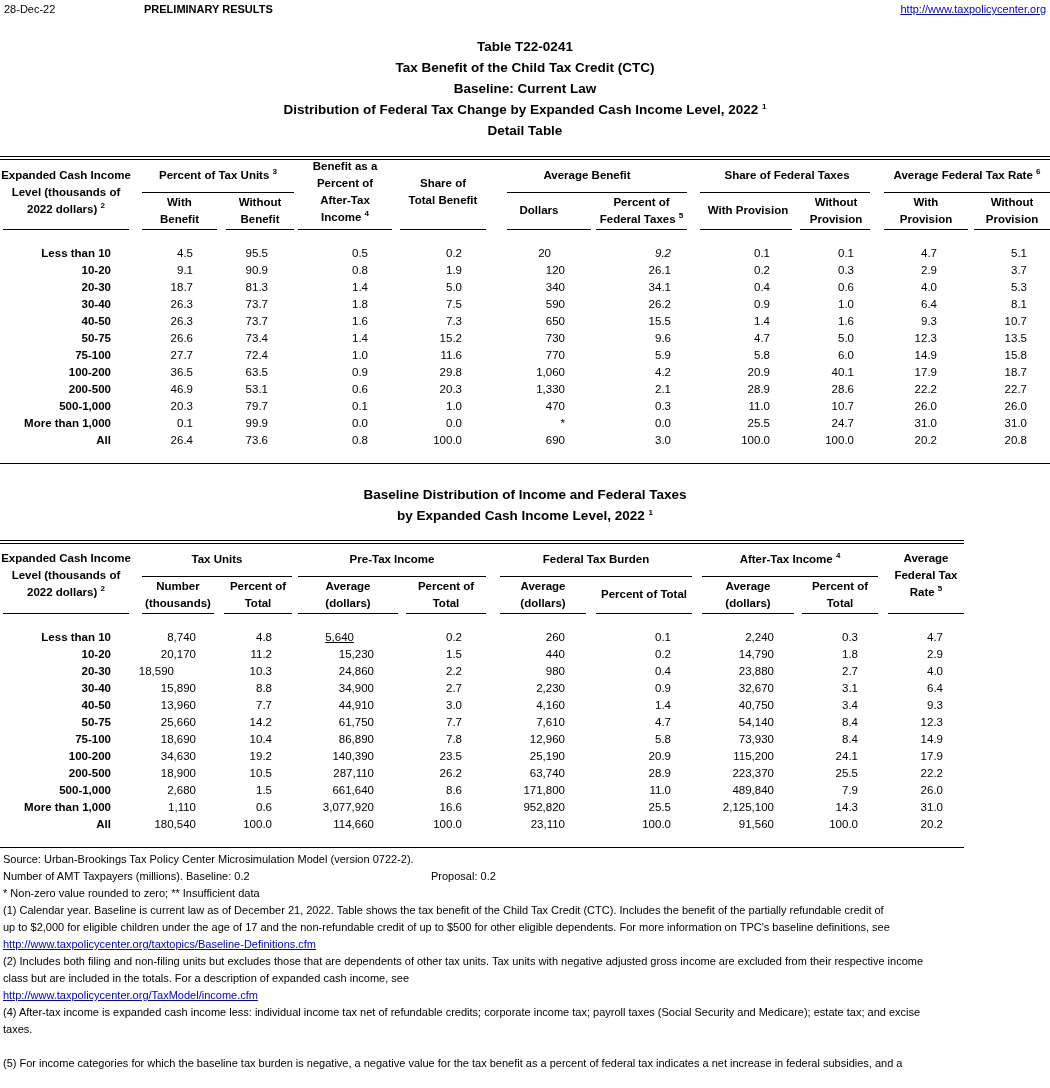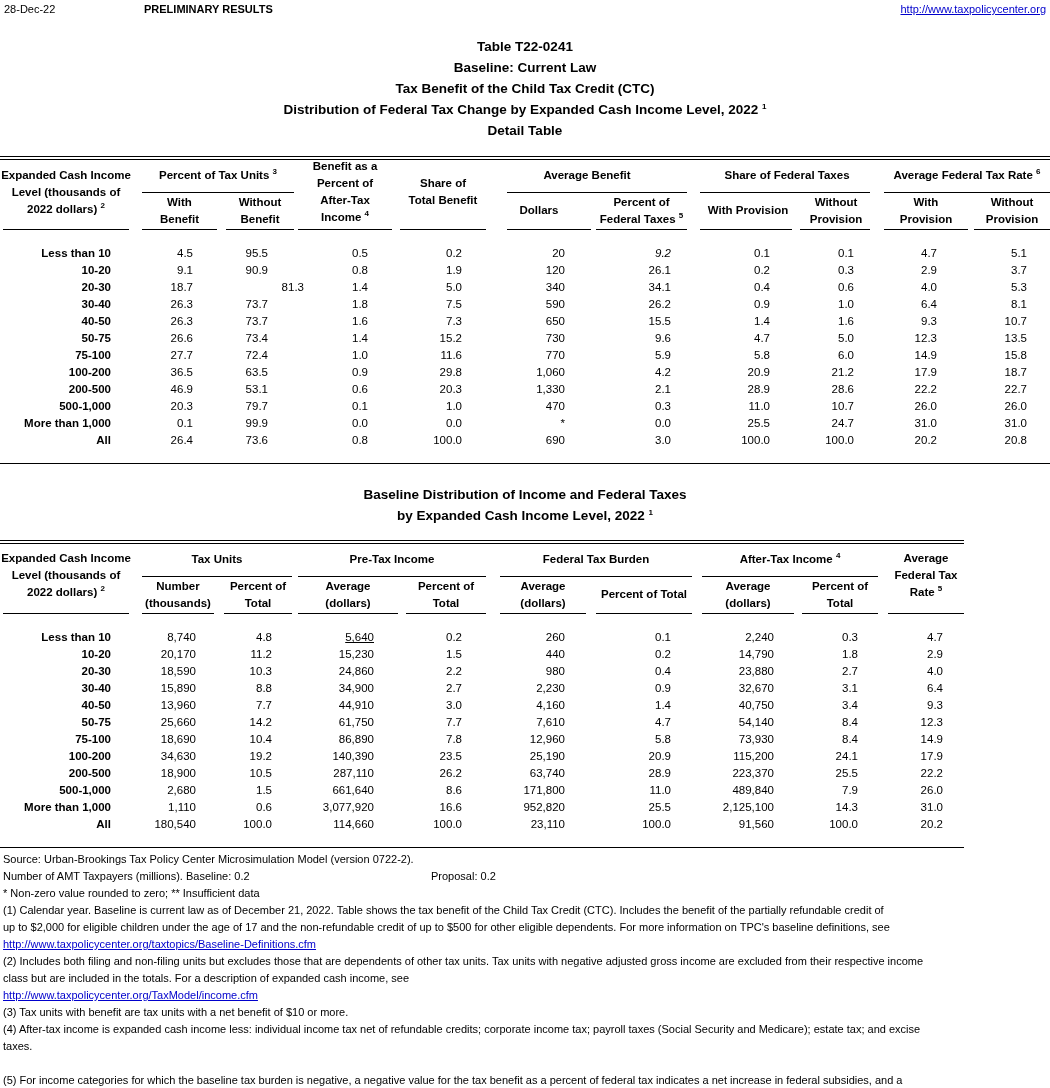"Baseline: Current Law" div { order: before "Tax Benefit of the Child" -> after "Tax Benefit of the Child" }
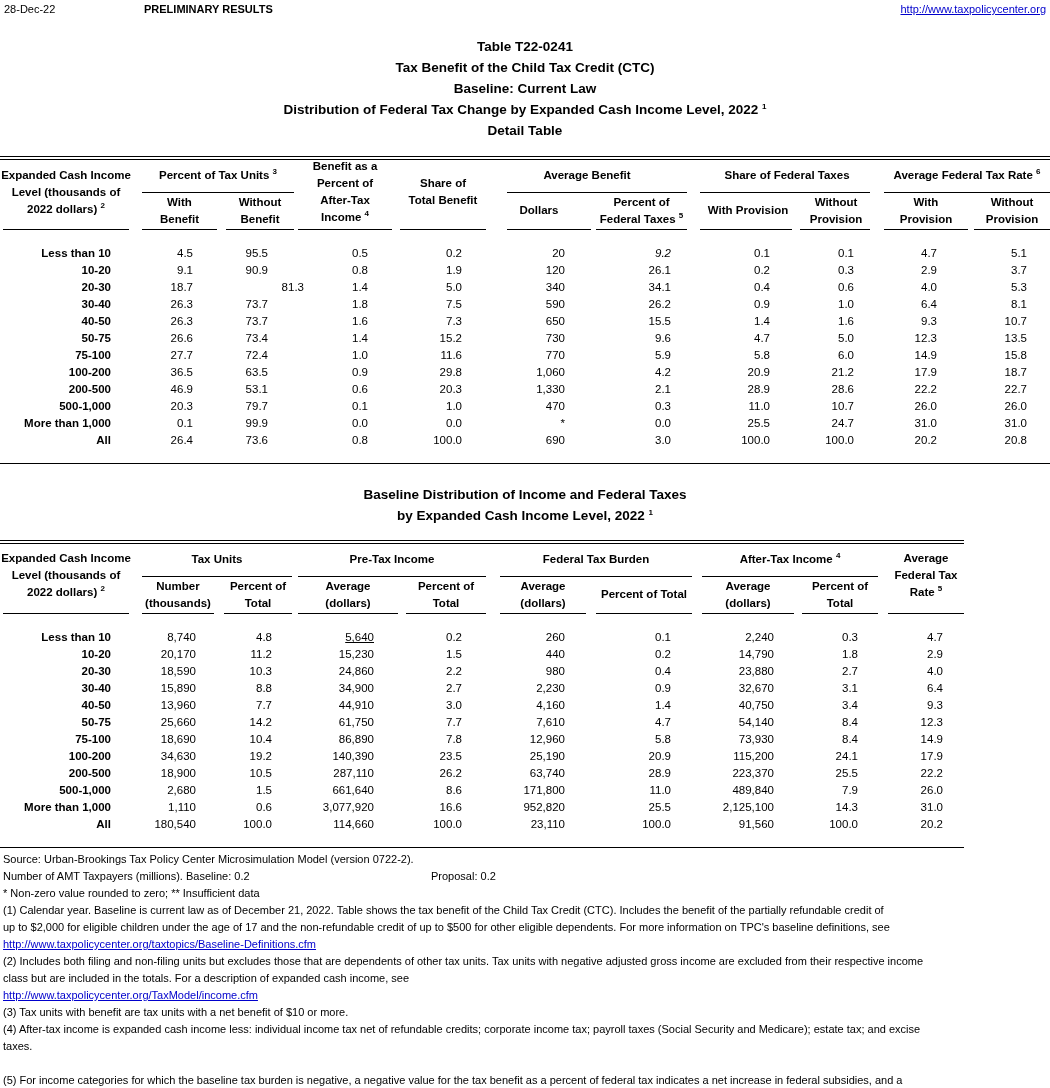"20" span.c { right: 485px -> 499px }
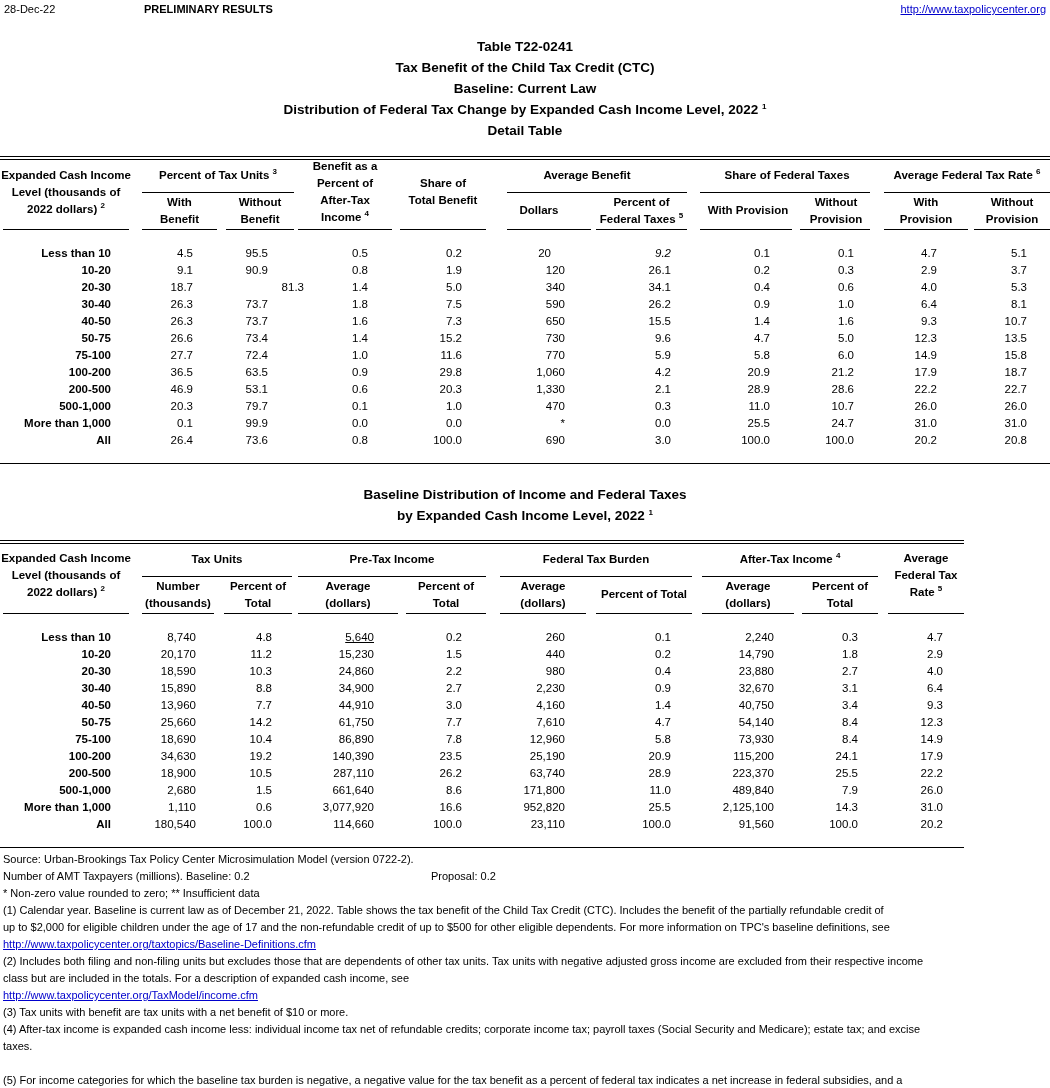"81.3" span.c { right: 746px -> 782px }
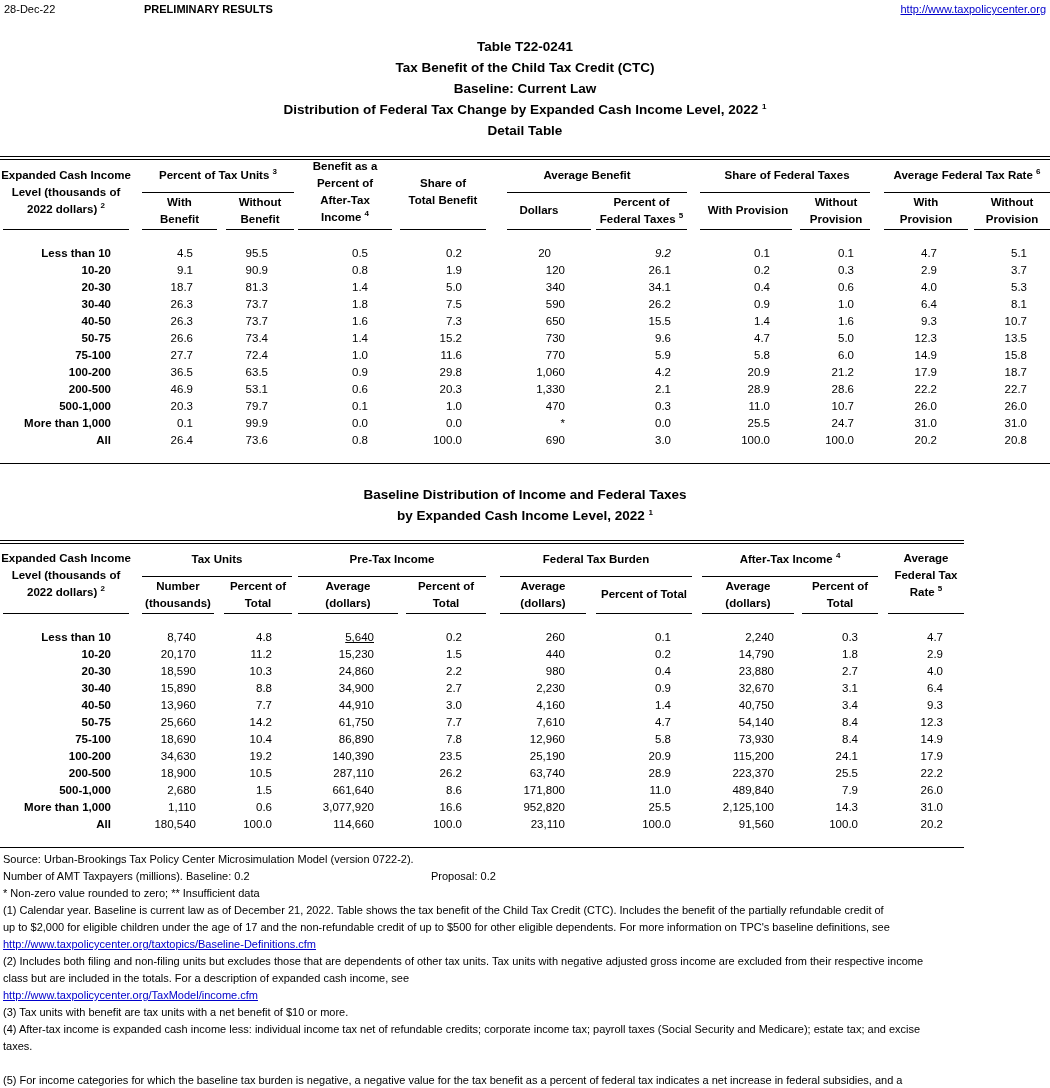"21.2" span.c { text: 21.2 -> 40.1 }
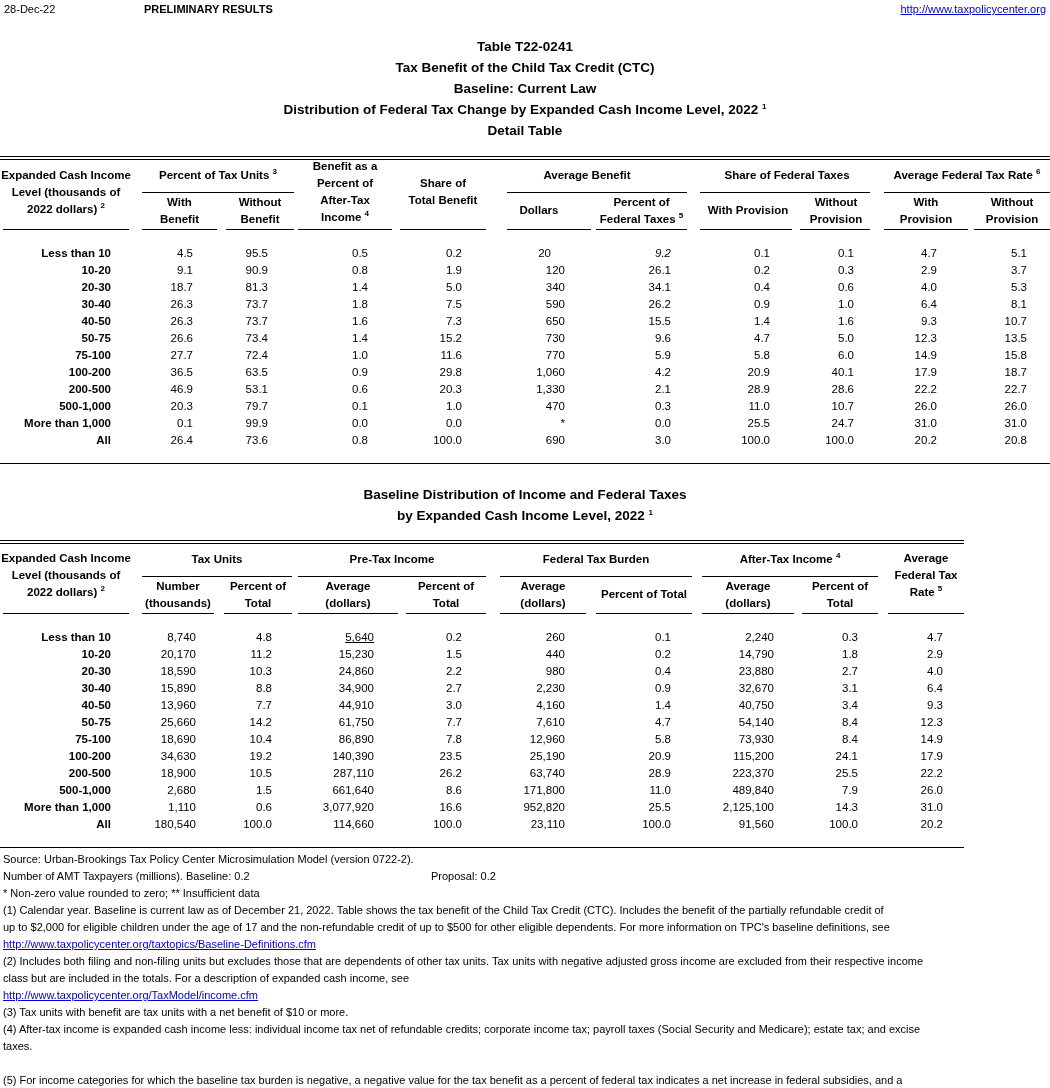"5,640" span.c { right: 676px -> 696px }
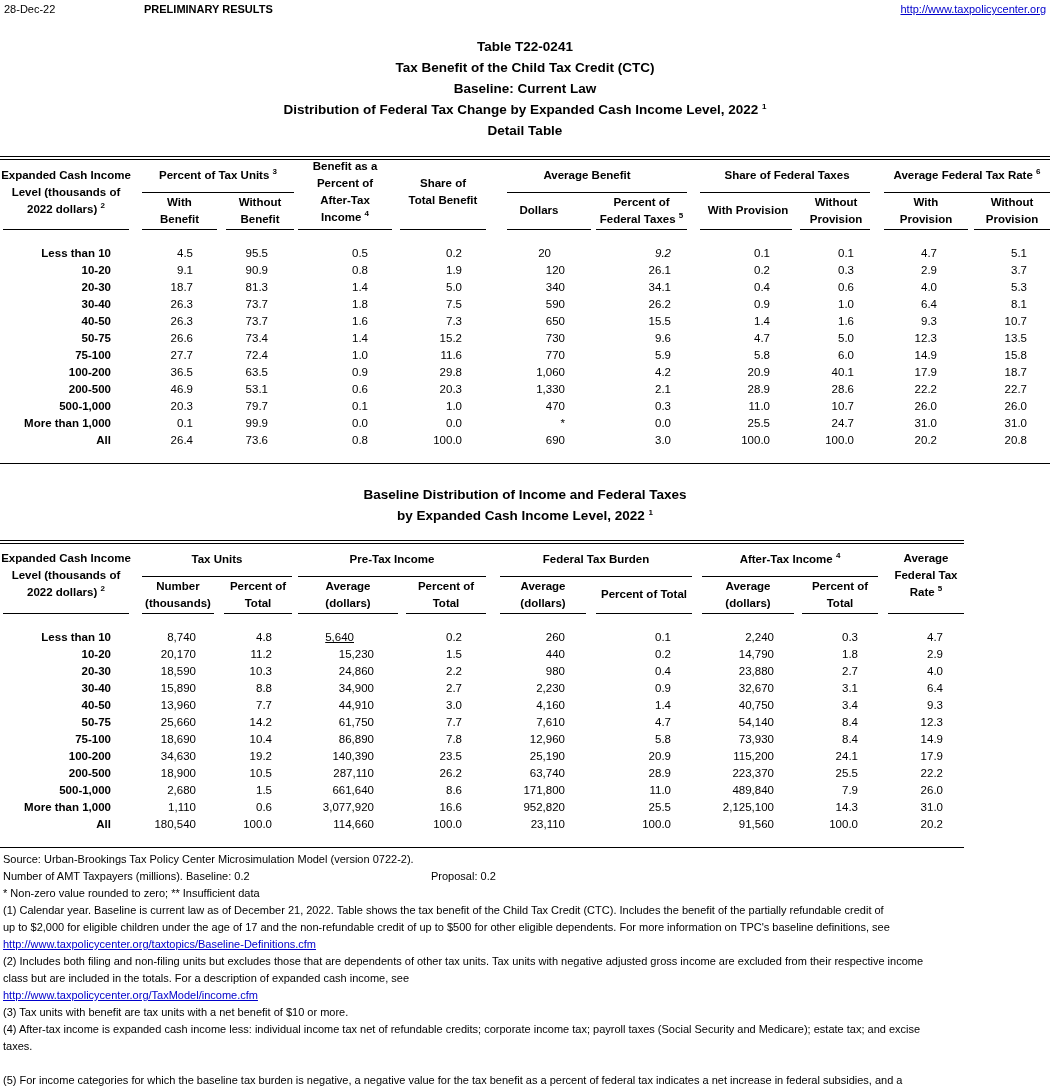"18,590" span.c { right: 854px -> 876px }
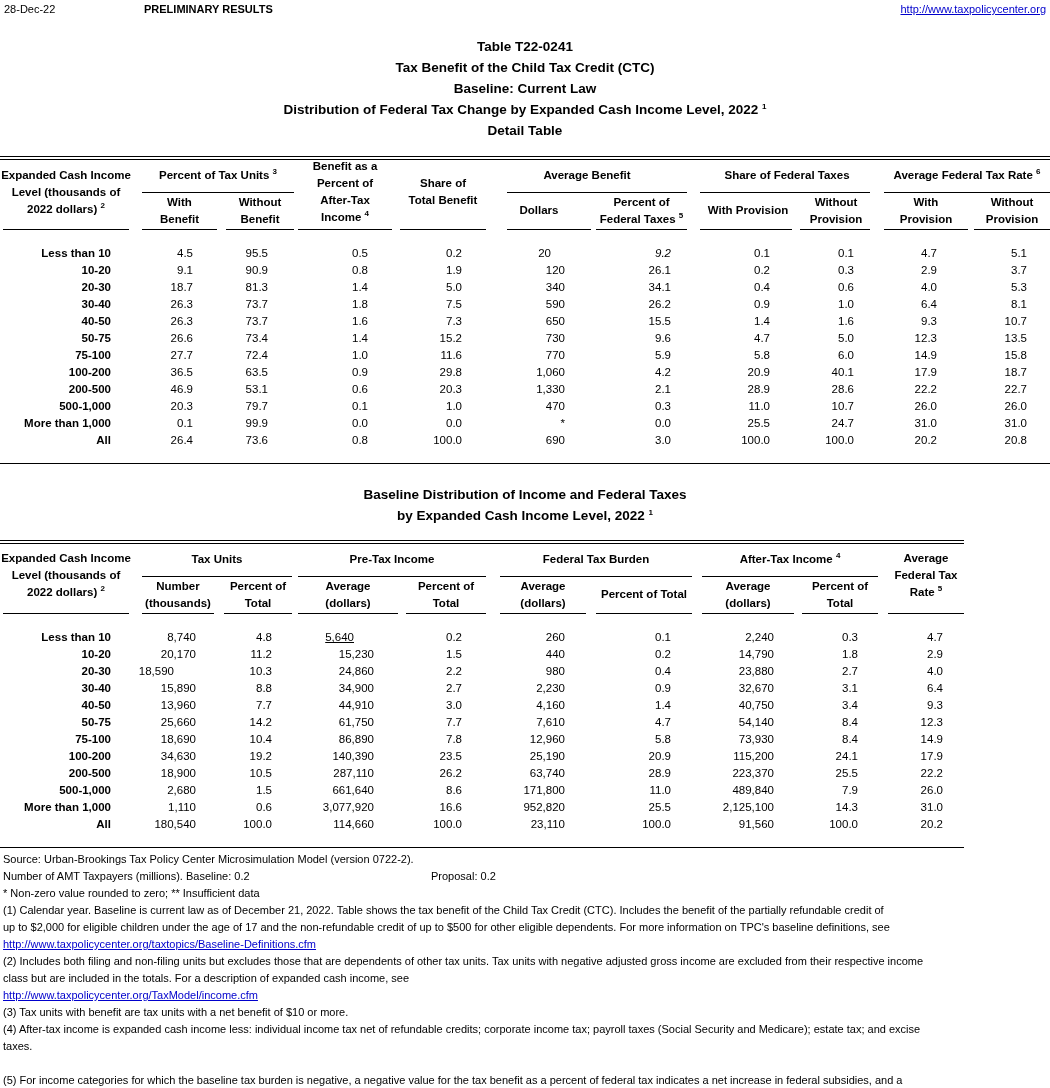"(3) Tax units with benefit" div { html: <div>(3) Tax units with benefit are tax units with a net benefit of $10 or more.</div> -> none }
